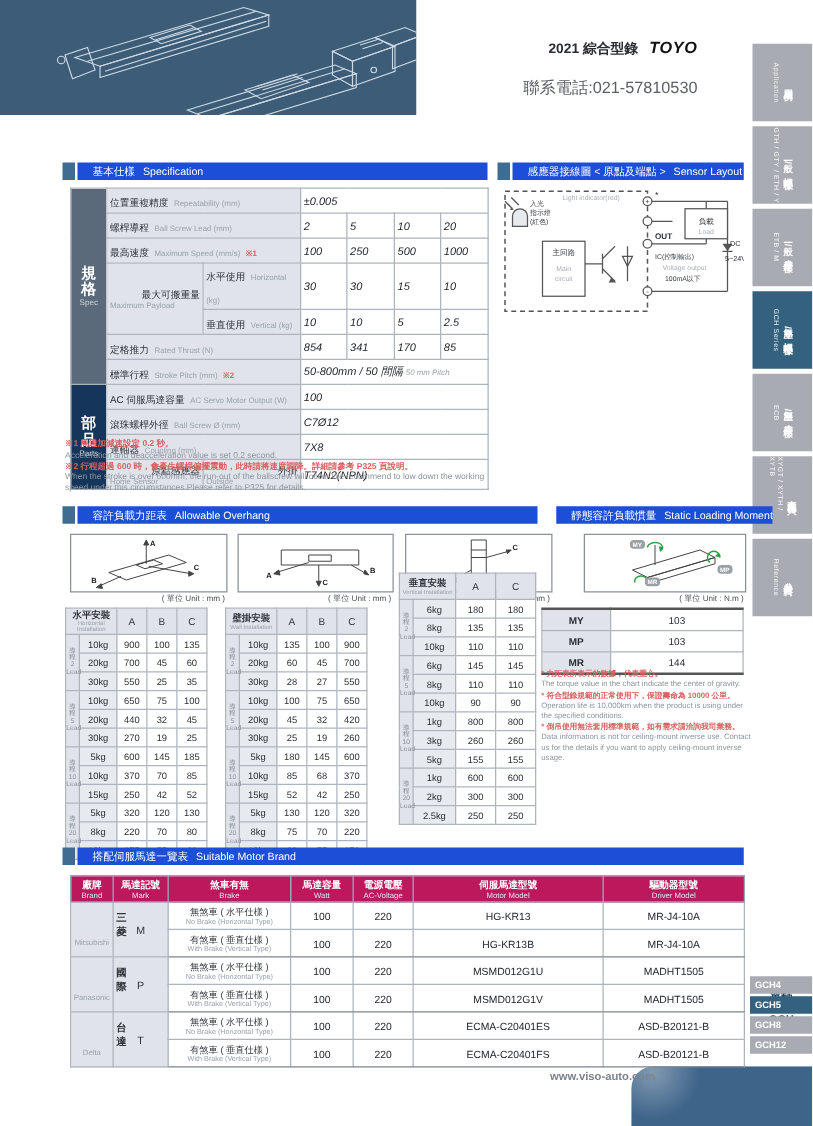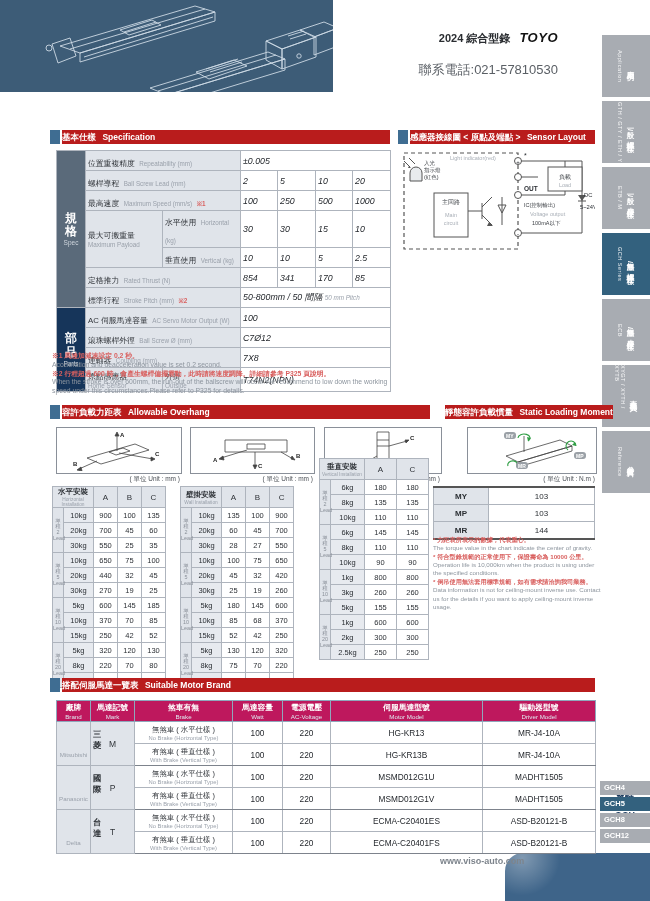"2024" span { text: 2024 -> 2021 }
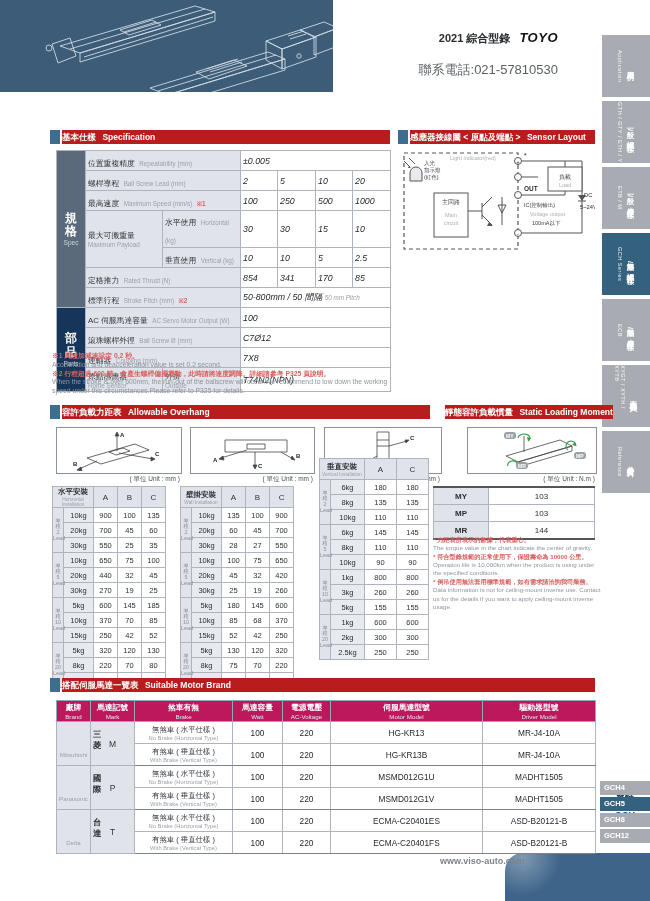"基本仕樣 Specification" .sec-hdr .bar { background: #b91c1c -> #1d4ed8; font-weight: bold -> normal; padding-left: 0 -> 12px }
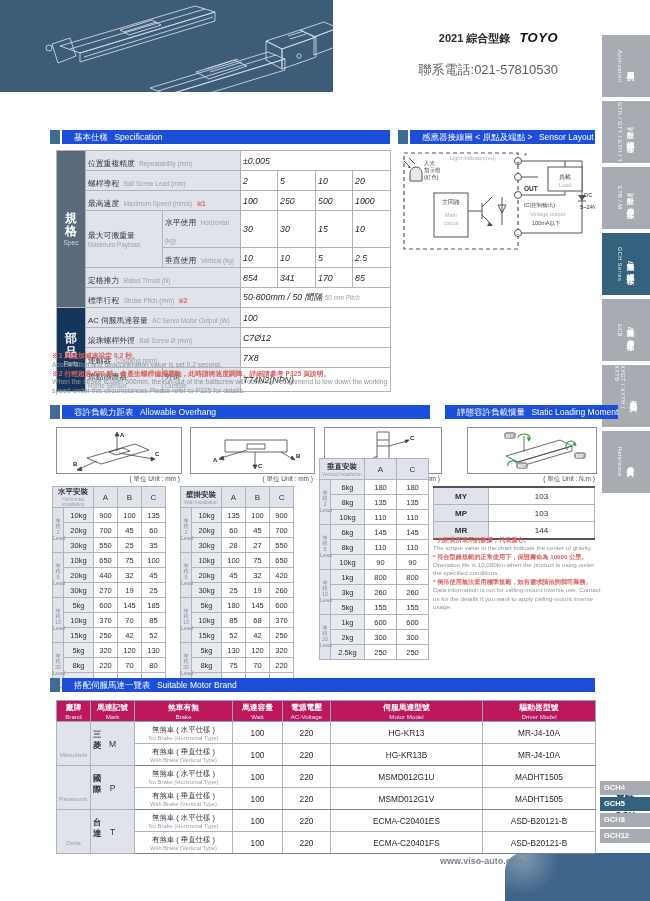"位置重複精度" .cn { text-align: none -> right }
